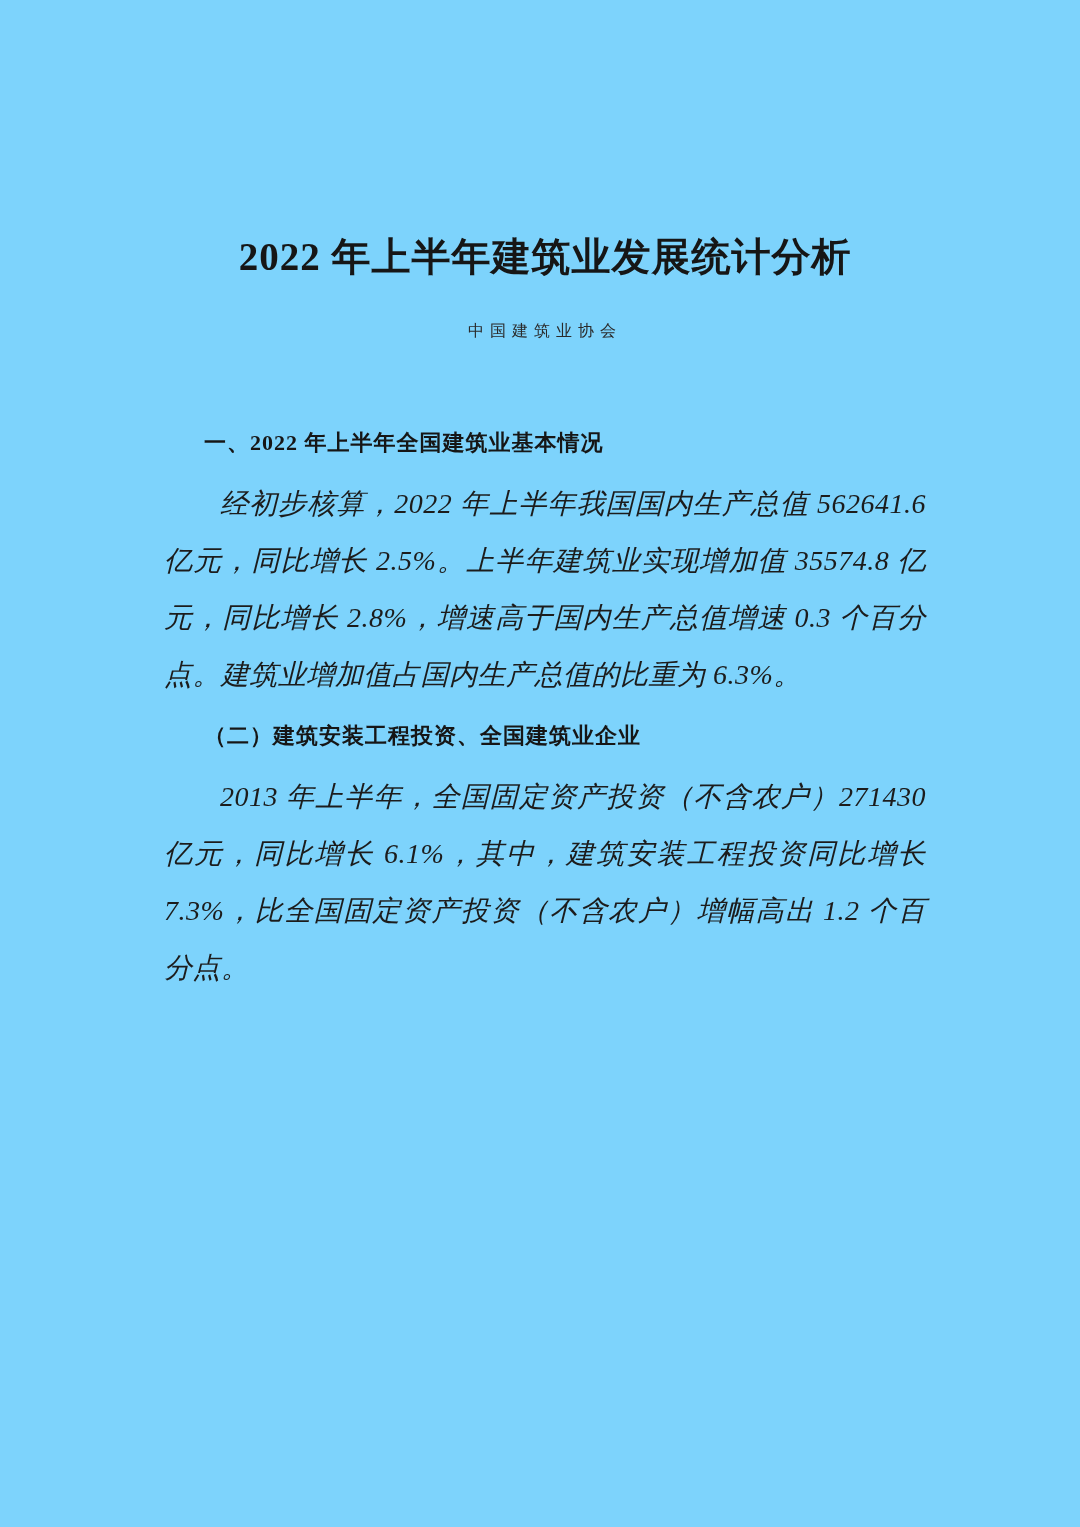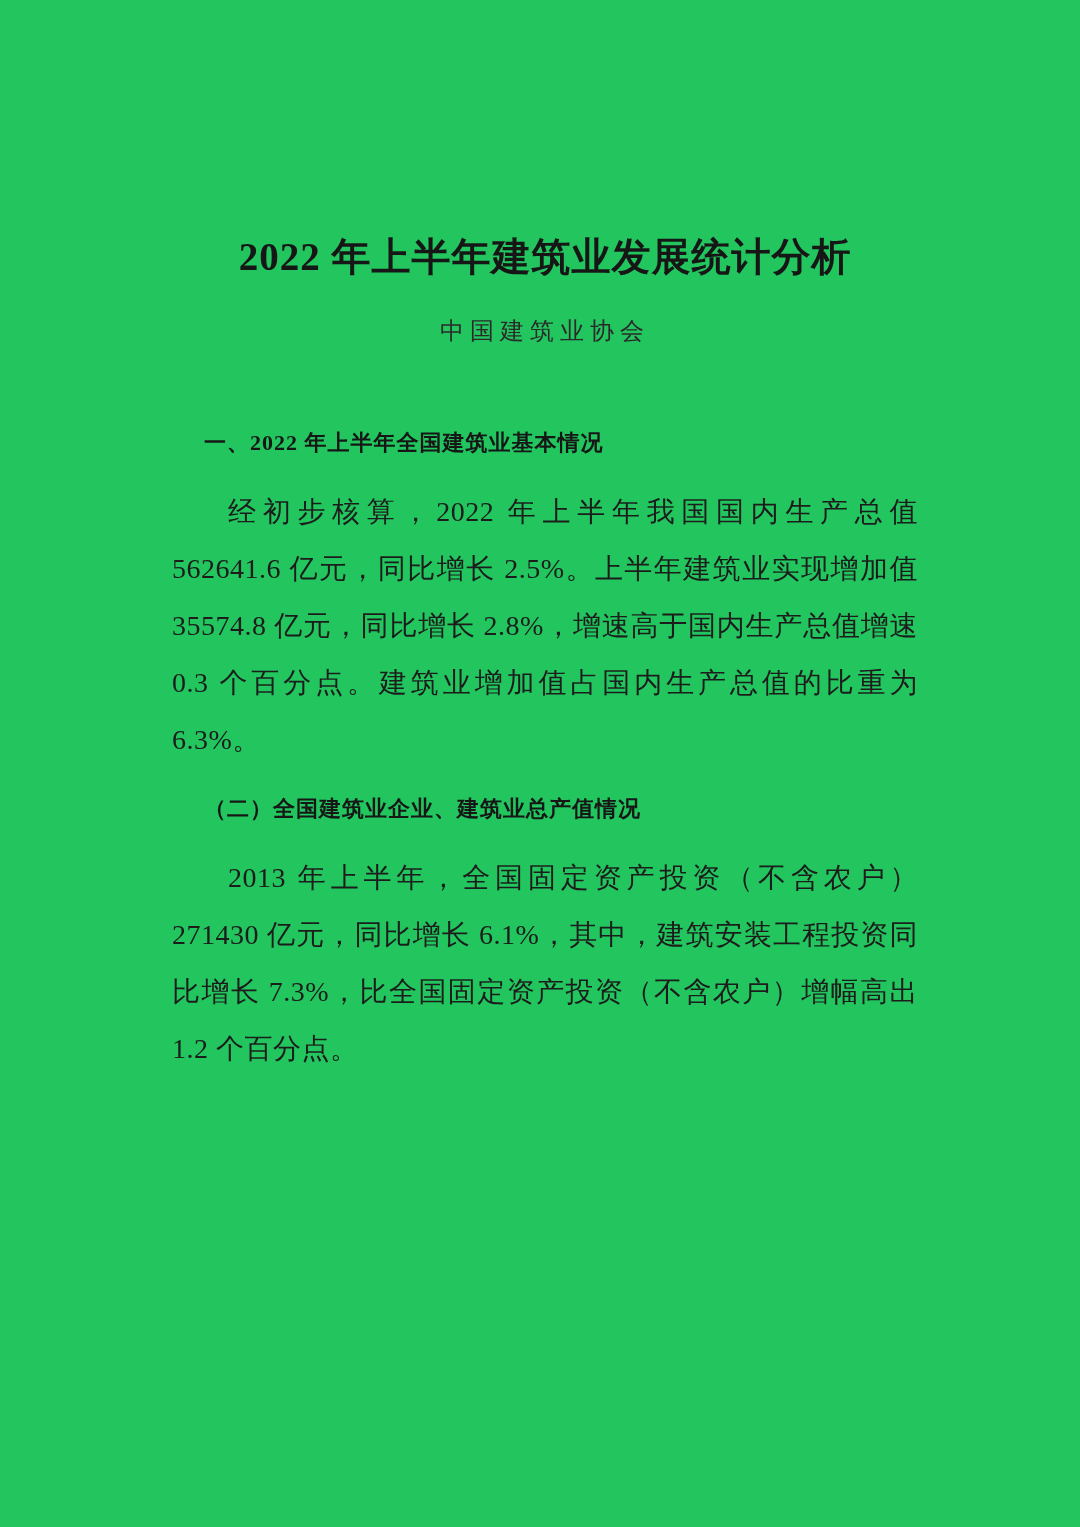"2022 年上半年建筑业发展统计分析" .page { background: #22c55e -> #7dd3fc }
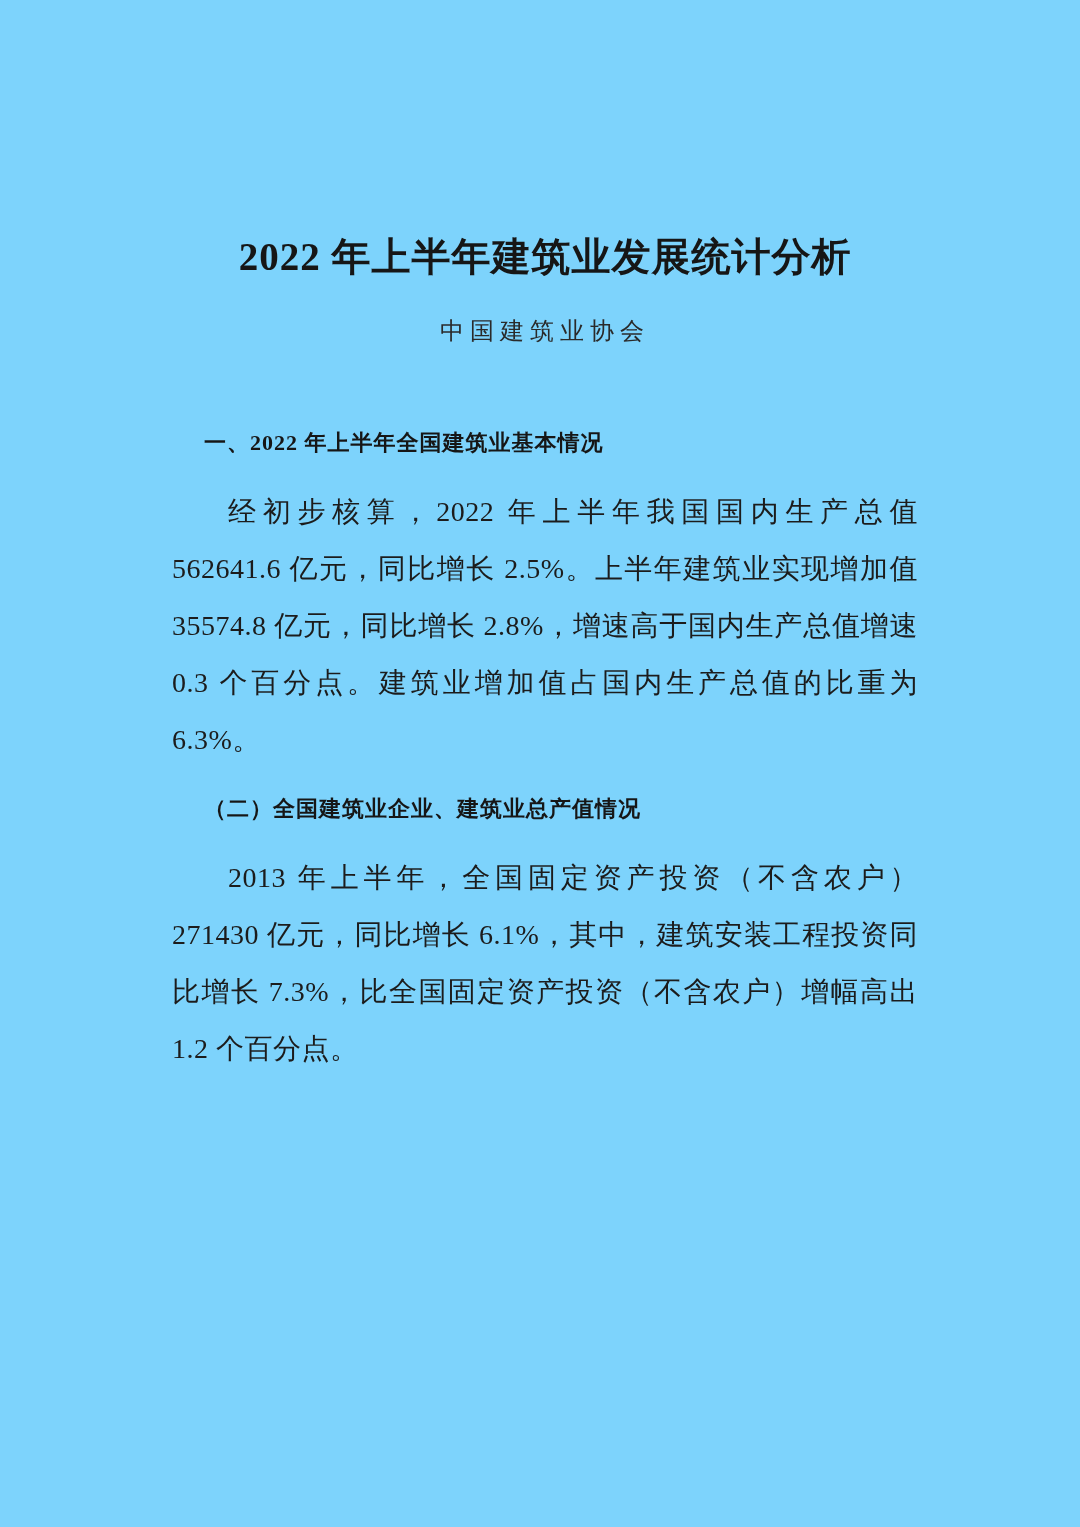"中国建筑业协会" .doc-subtitle { font-size: 24px -> 16px }
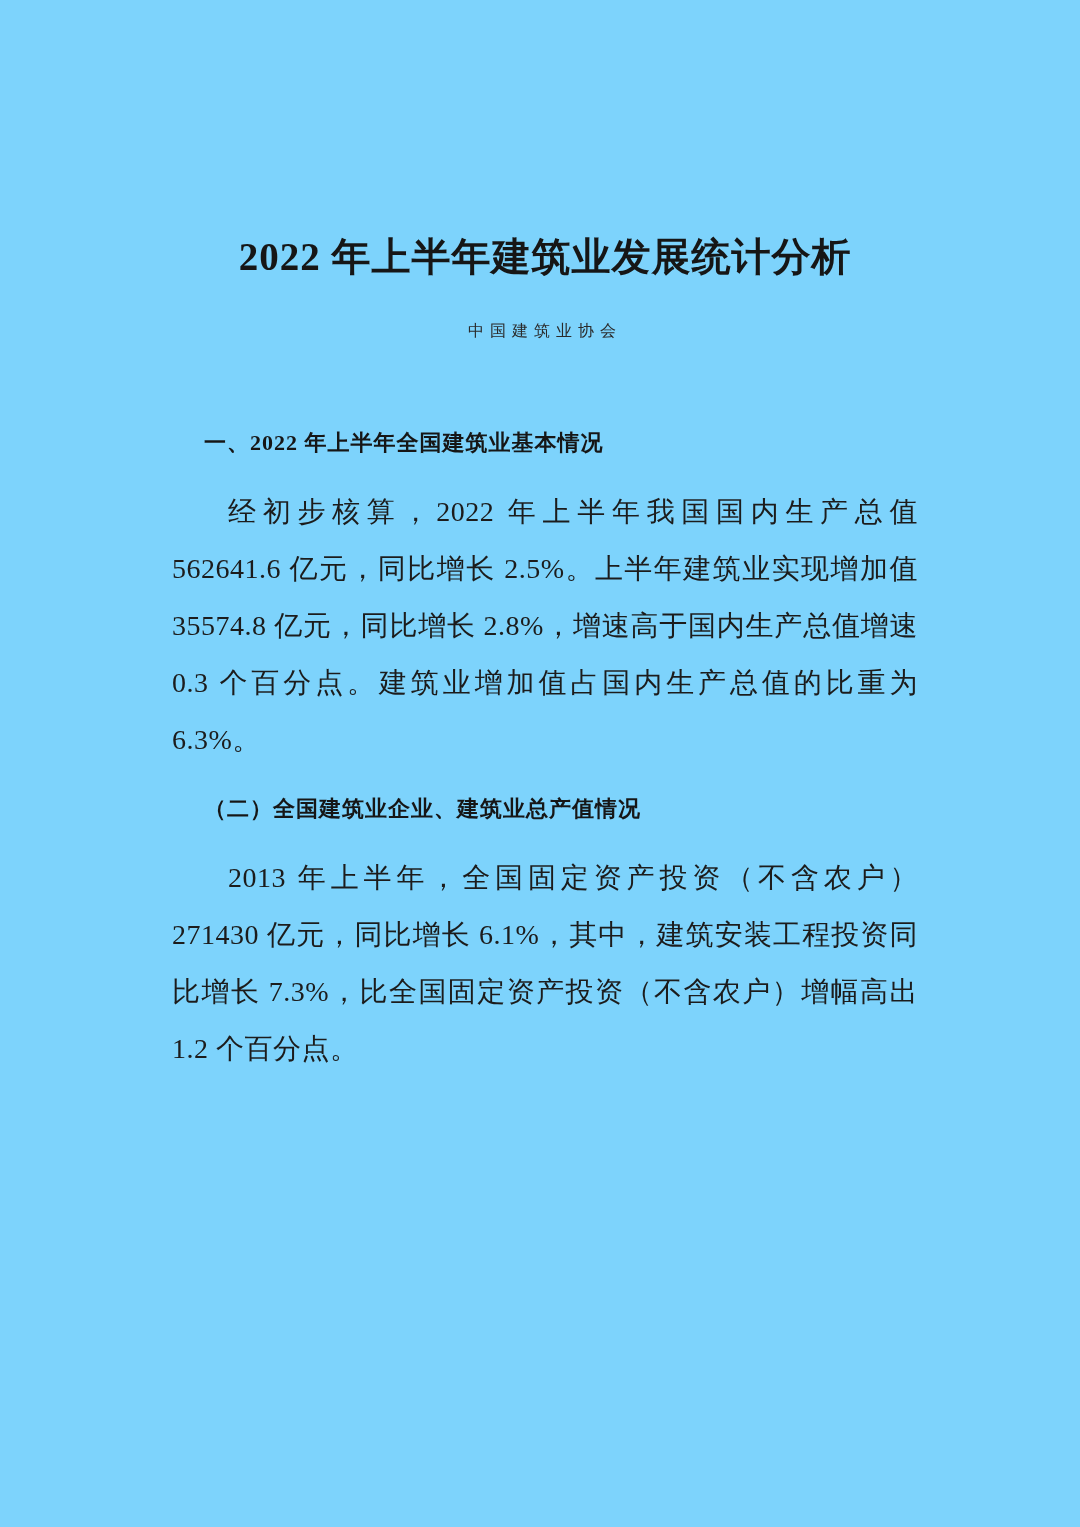"经初步核算，2022 年上半年我国国内生产总值 562641.6 亿元，同比增长" .paragraph { font-style: none -> italic; margin: 12px -> 4px }
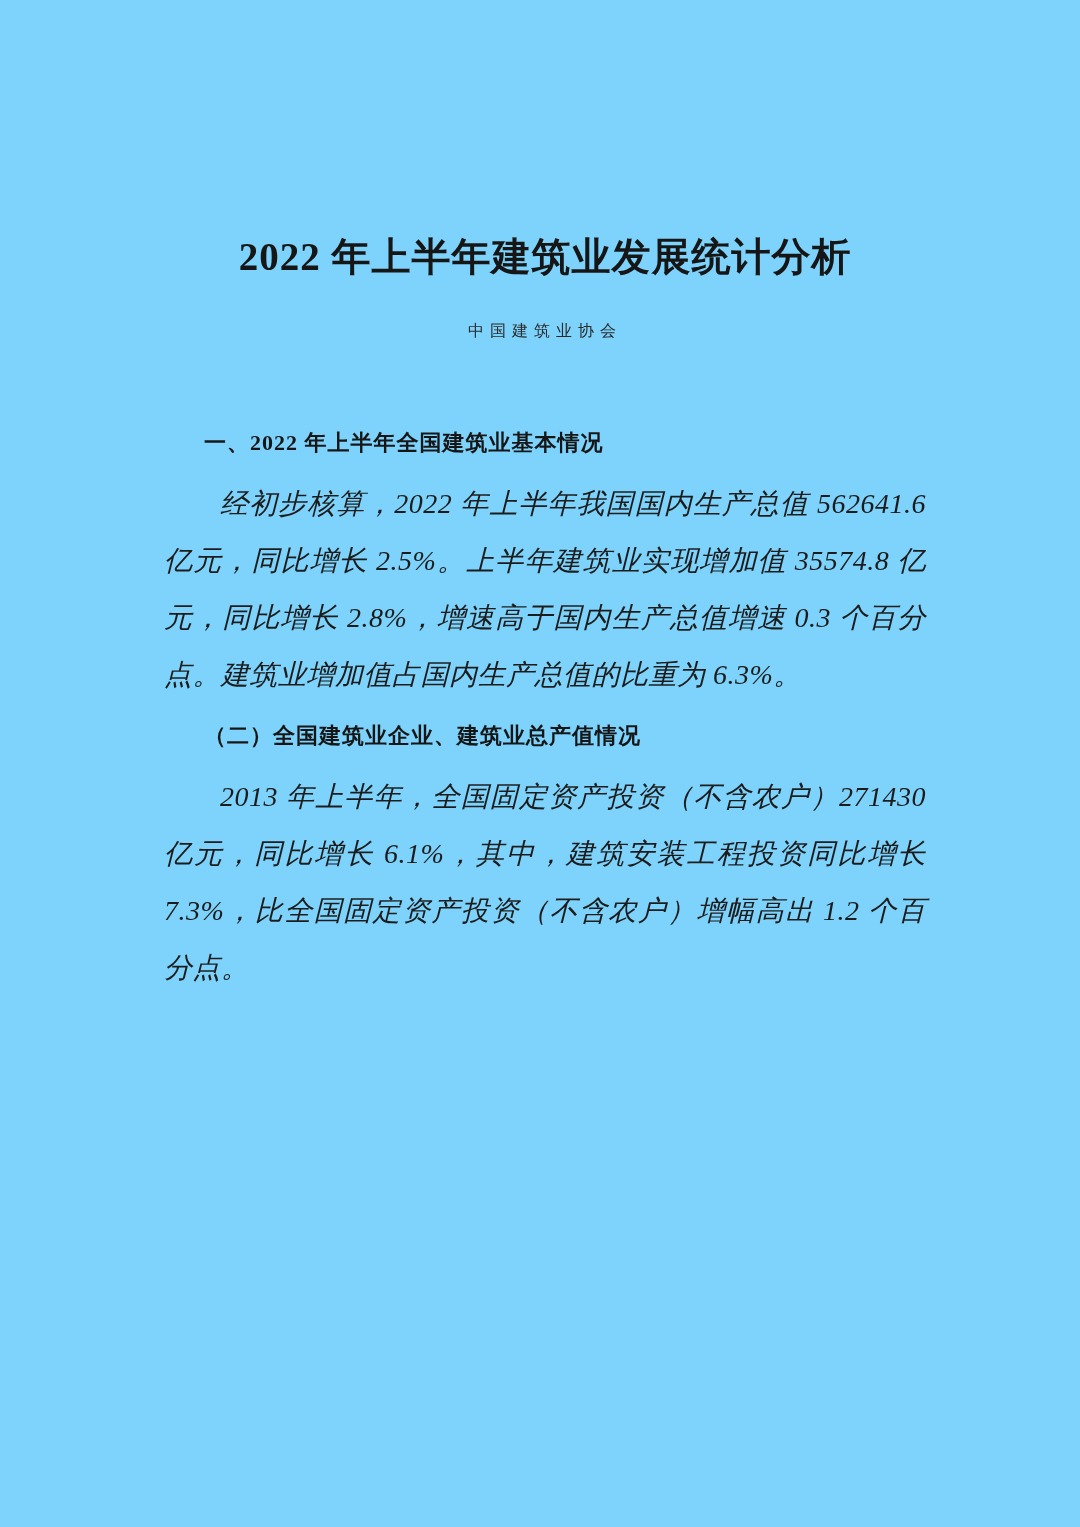"（二）全国建筑业企业、建筑业总产值情况" h3.subsection-heading { text: 全国建筑业企业、建筑业总产值情况 -> 建筑安装工程投资、全国建筑业企业 }
